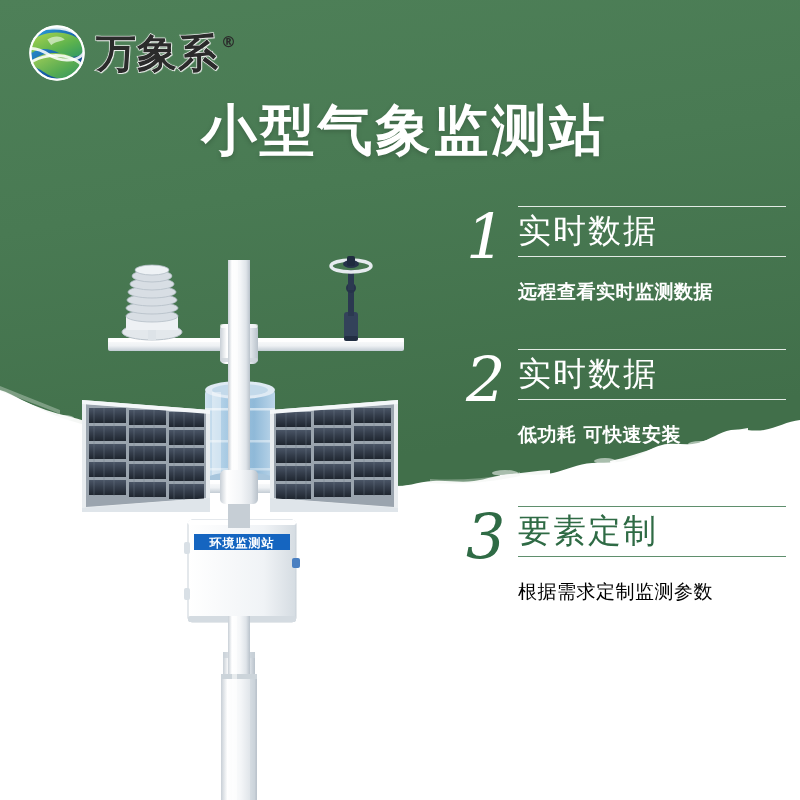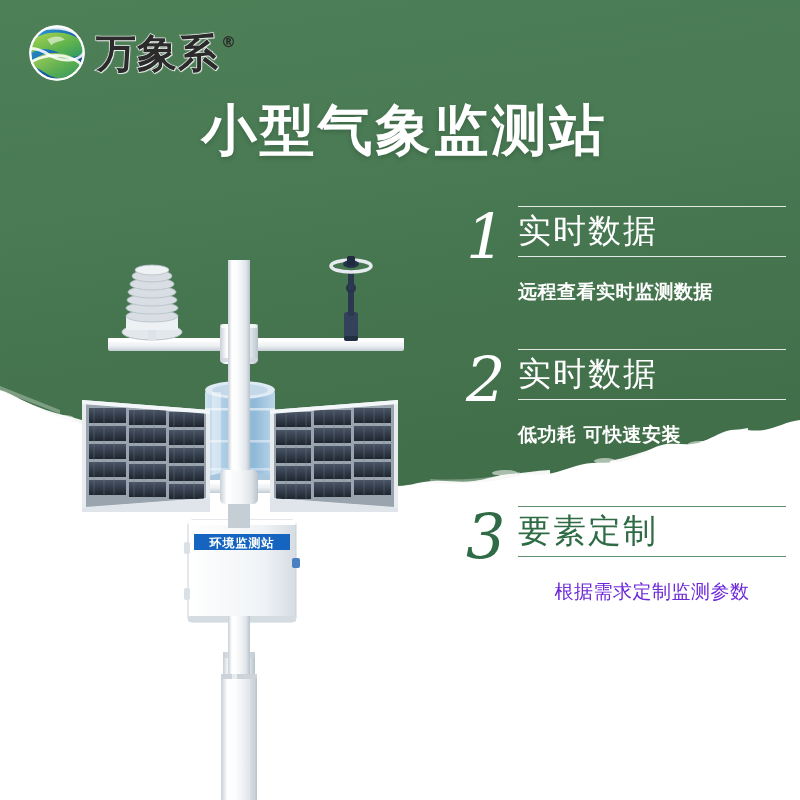"根据需求定制监测参数" .feature.on-white .sub { color: #6d28d9 -> #000000; text-align: center -> none }
